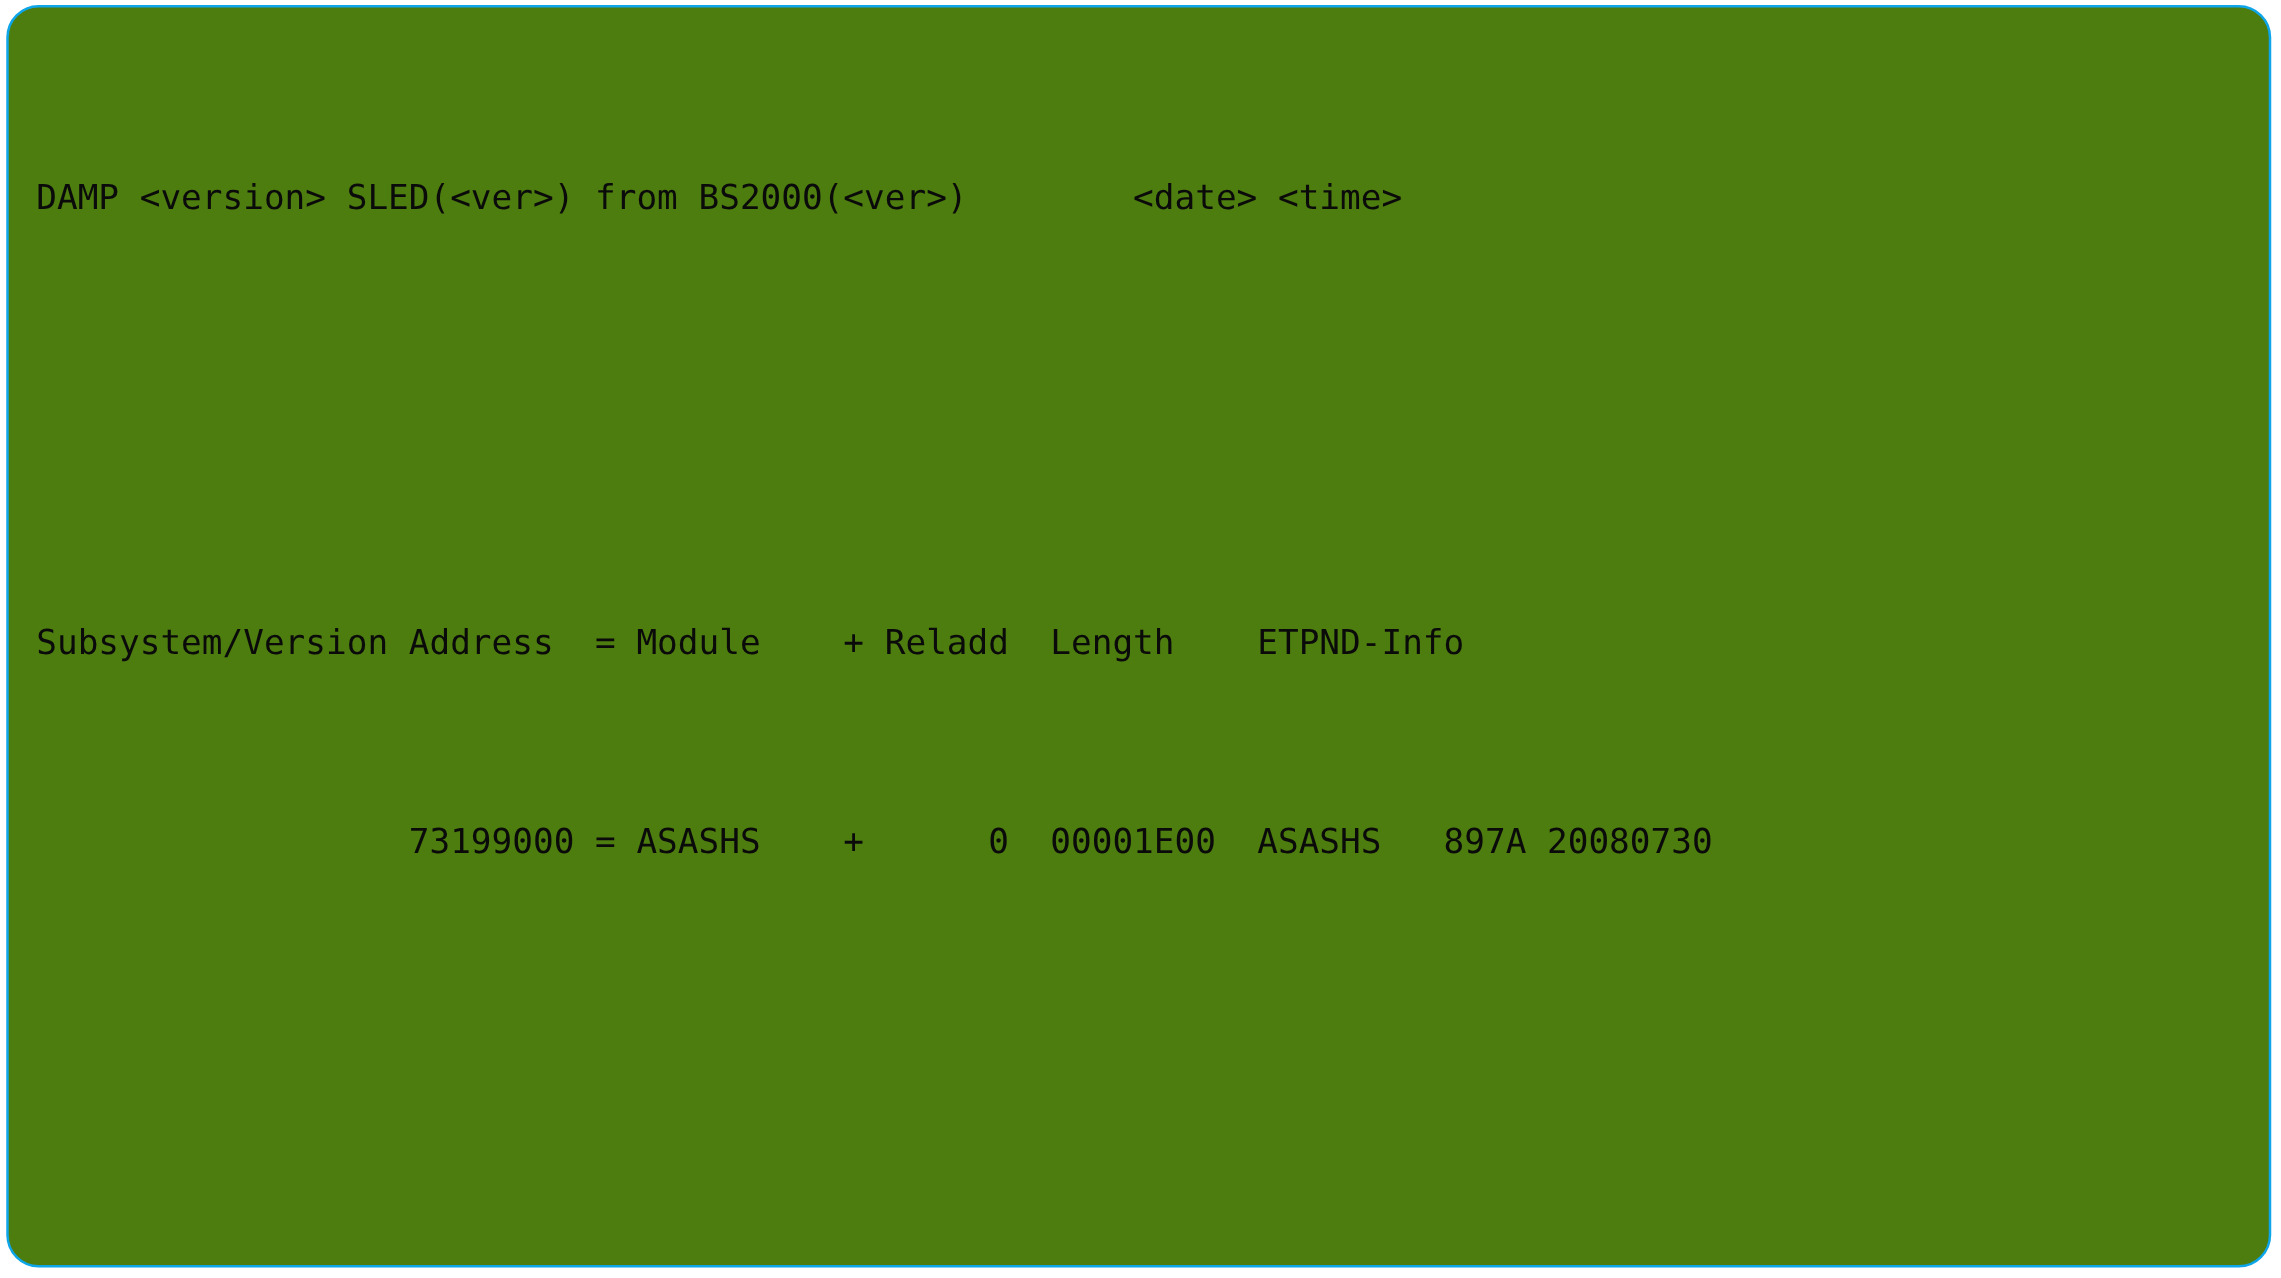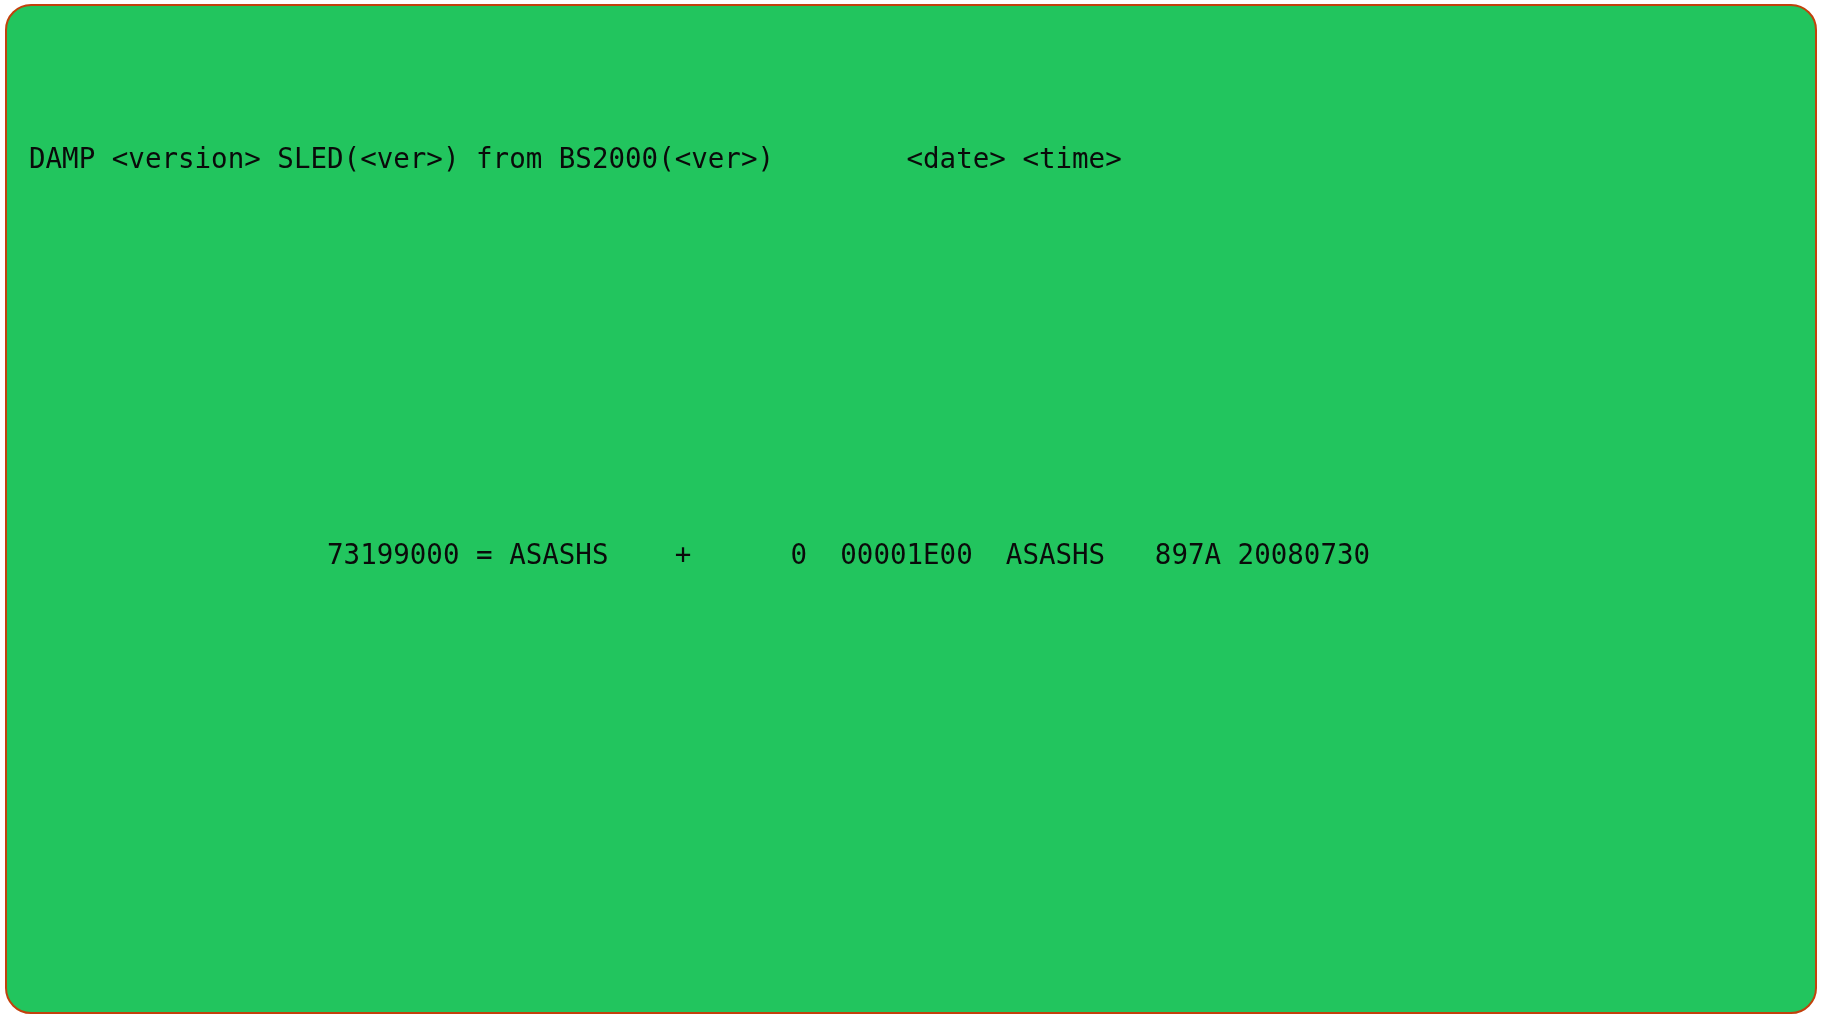"DAMP <version> SLED(<ver>) from" #terminal-frame { background: #22c55e -> #4d7c0f; border: 2px solid #c2410c -> 2px solid #0ea5e9 }
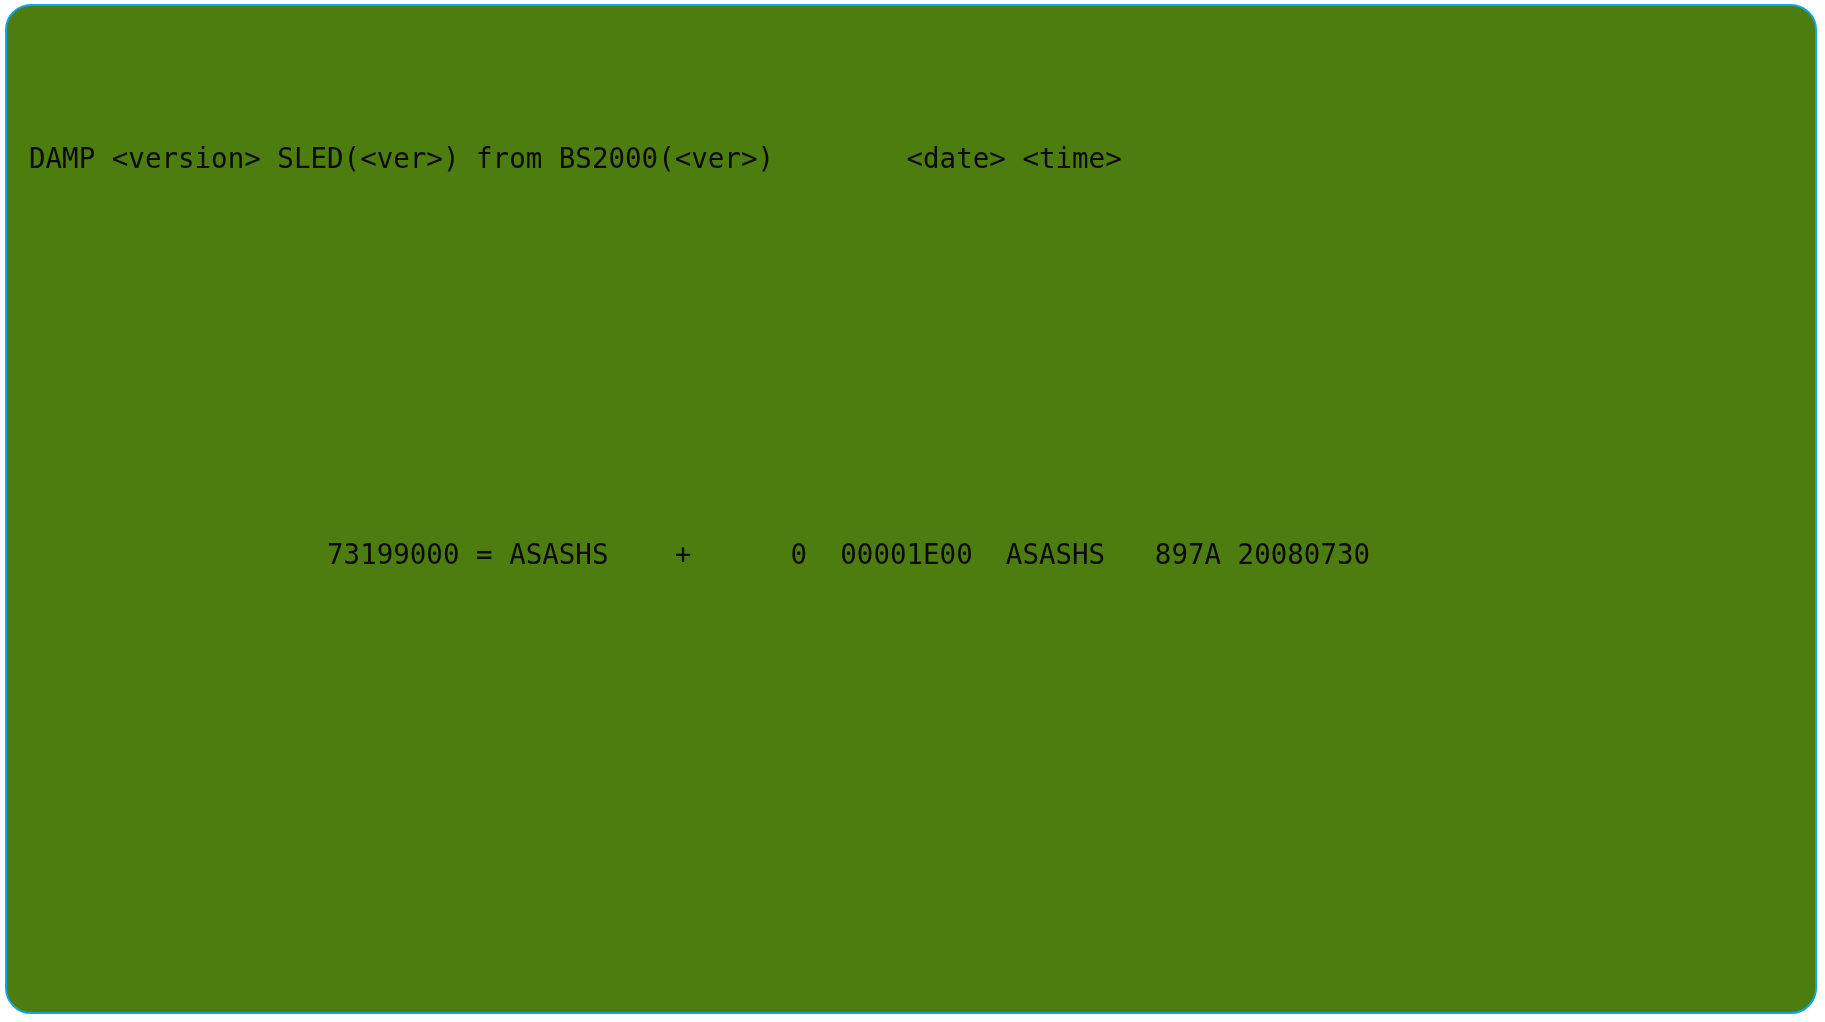"Subsystem/Version Address = Module +" div.tline { html: none -> <div>Subsystem/Version Address = Module + Reladd Length ETPND-Info</div> }
